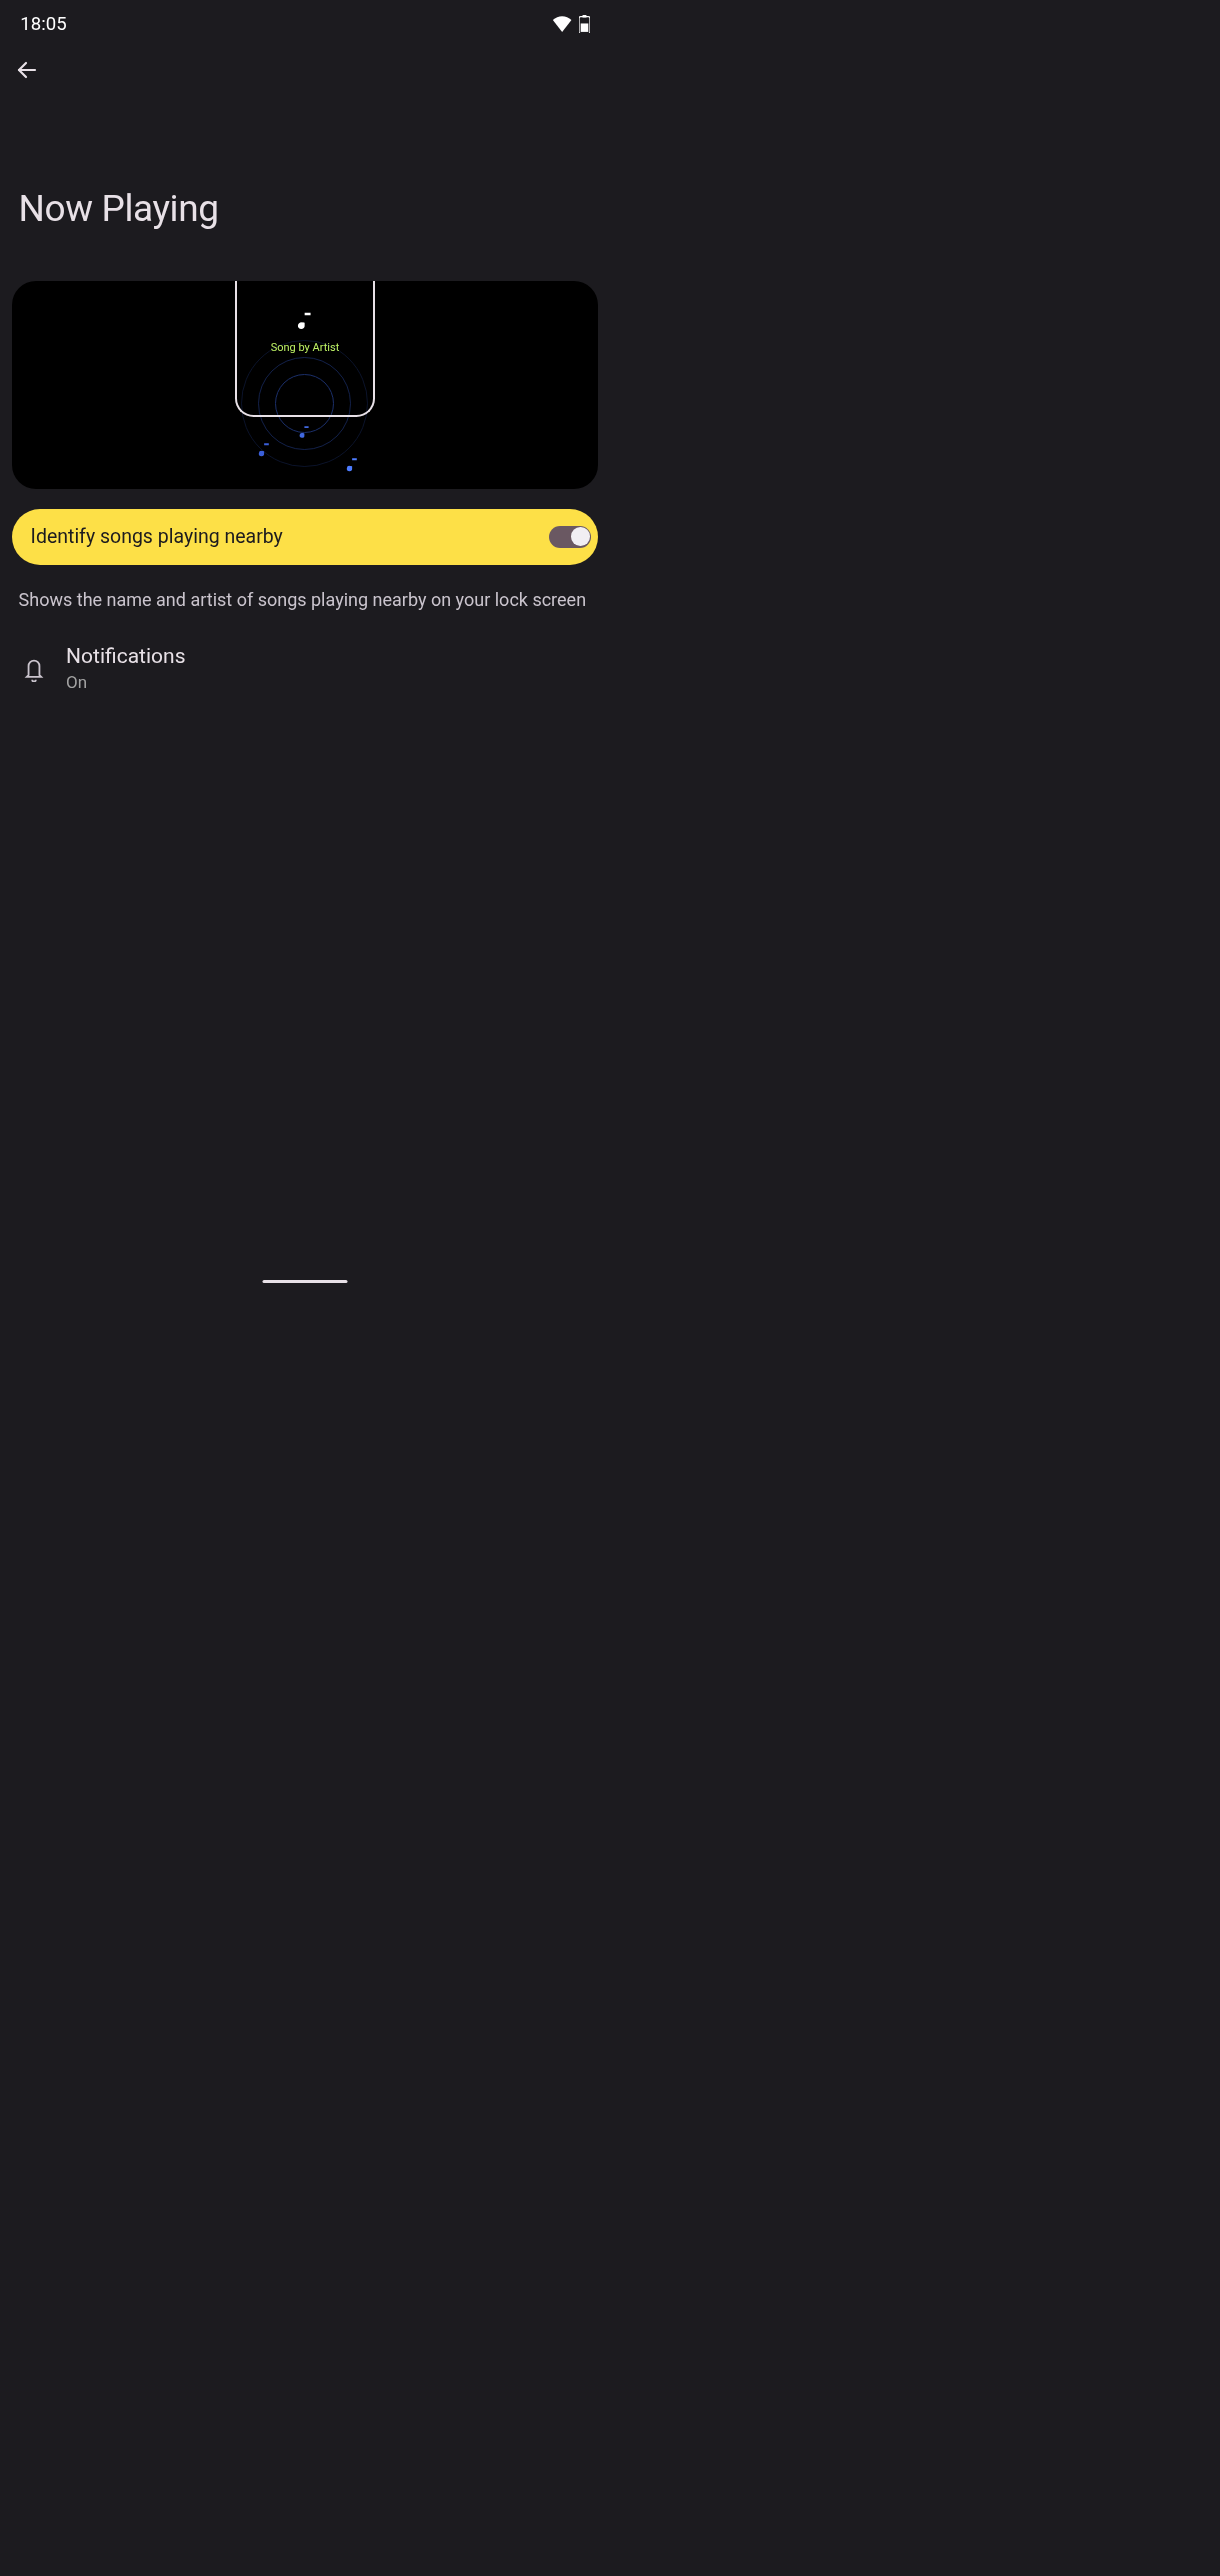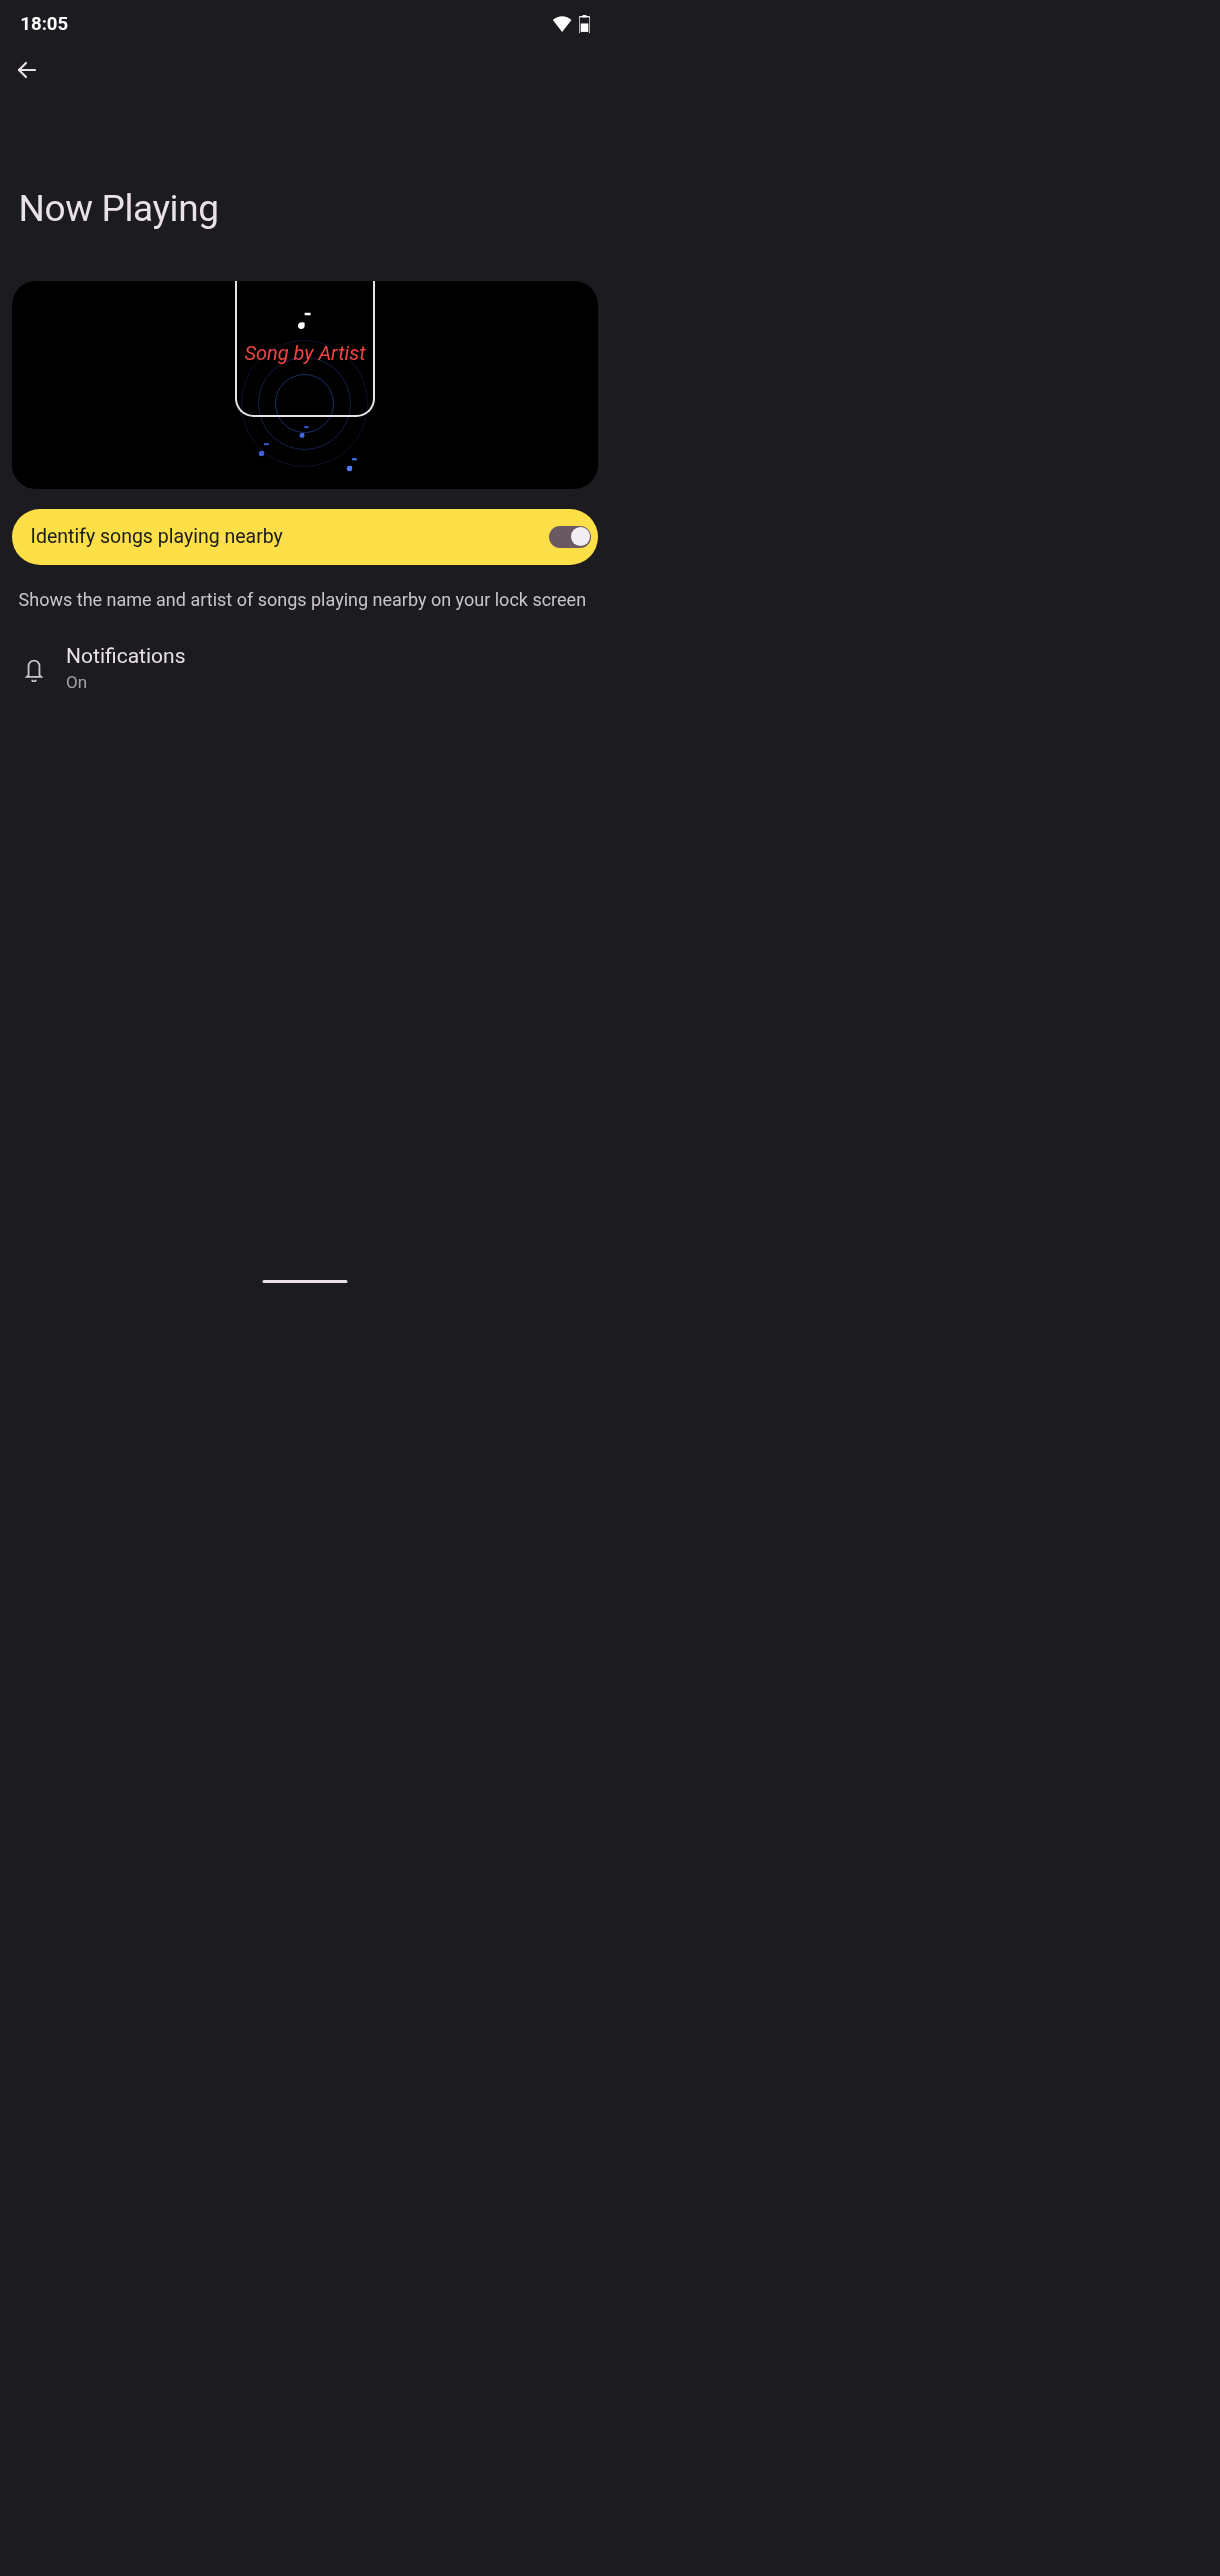"18:05" .status-bar { font-weight: 700 -> 400 }
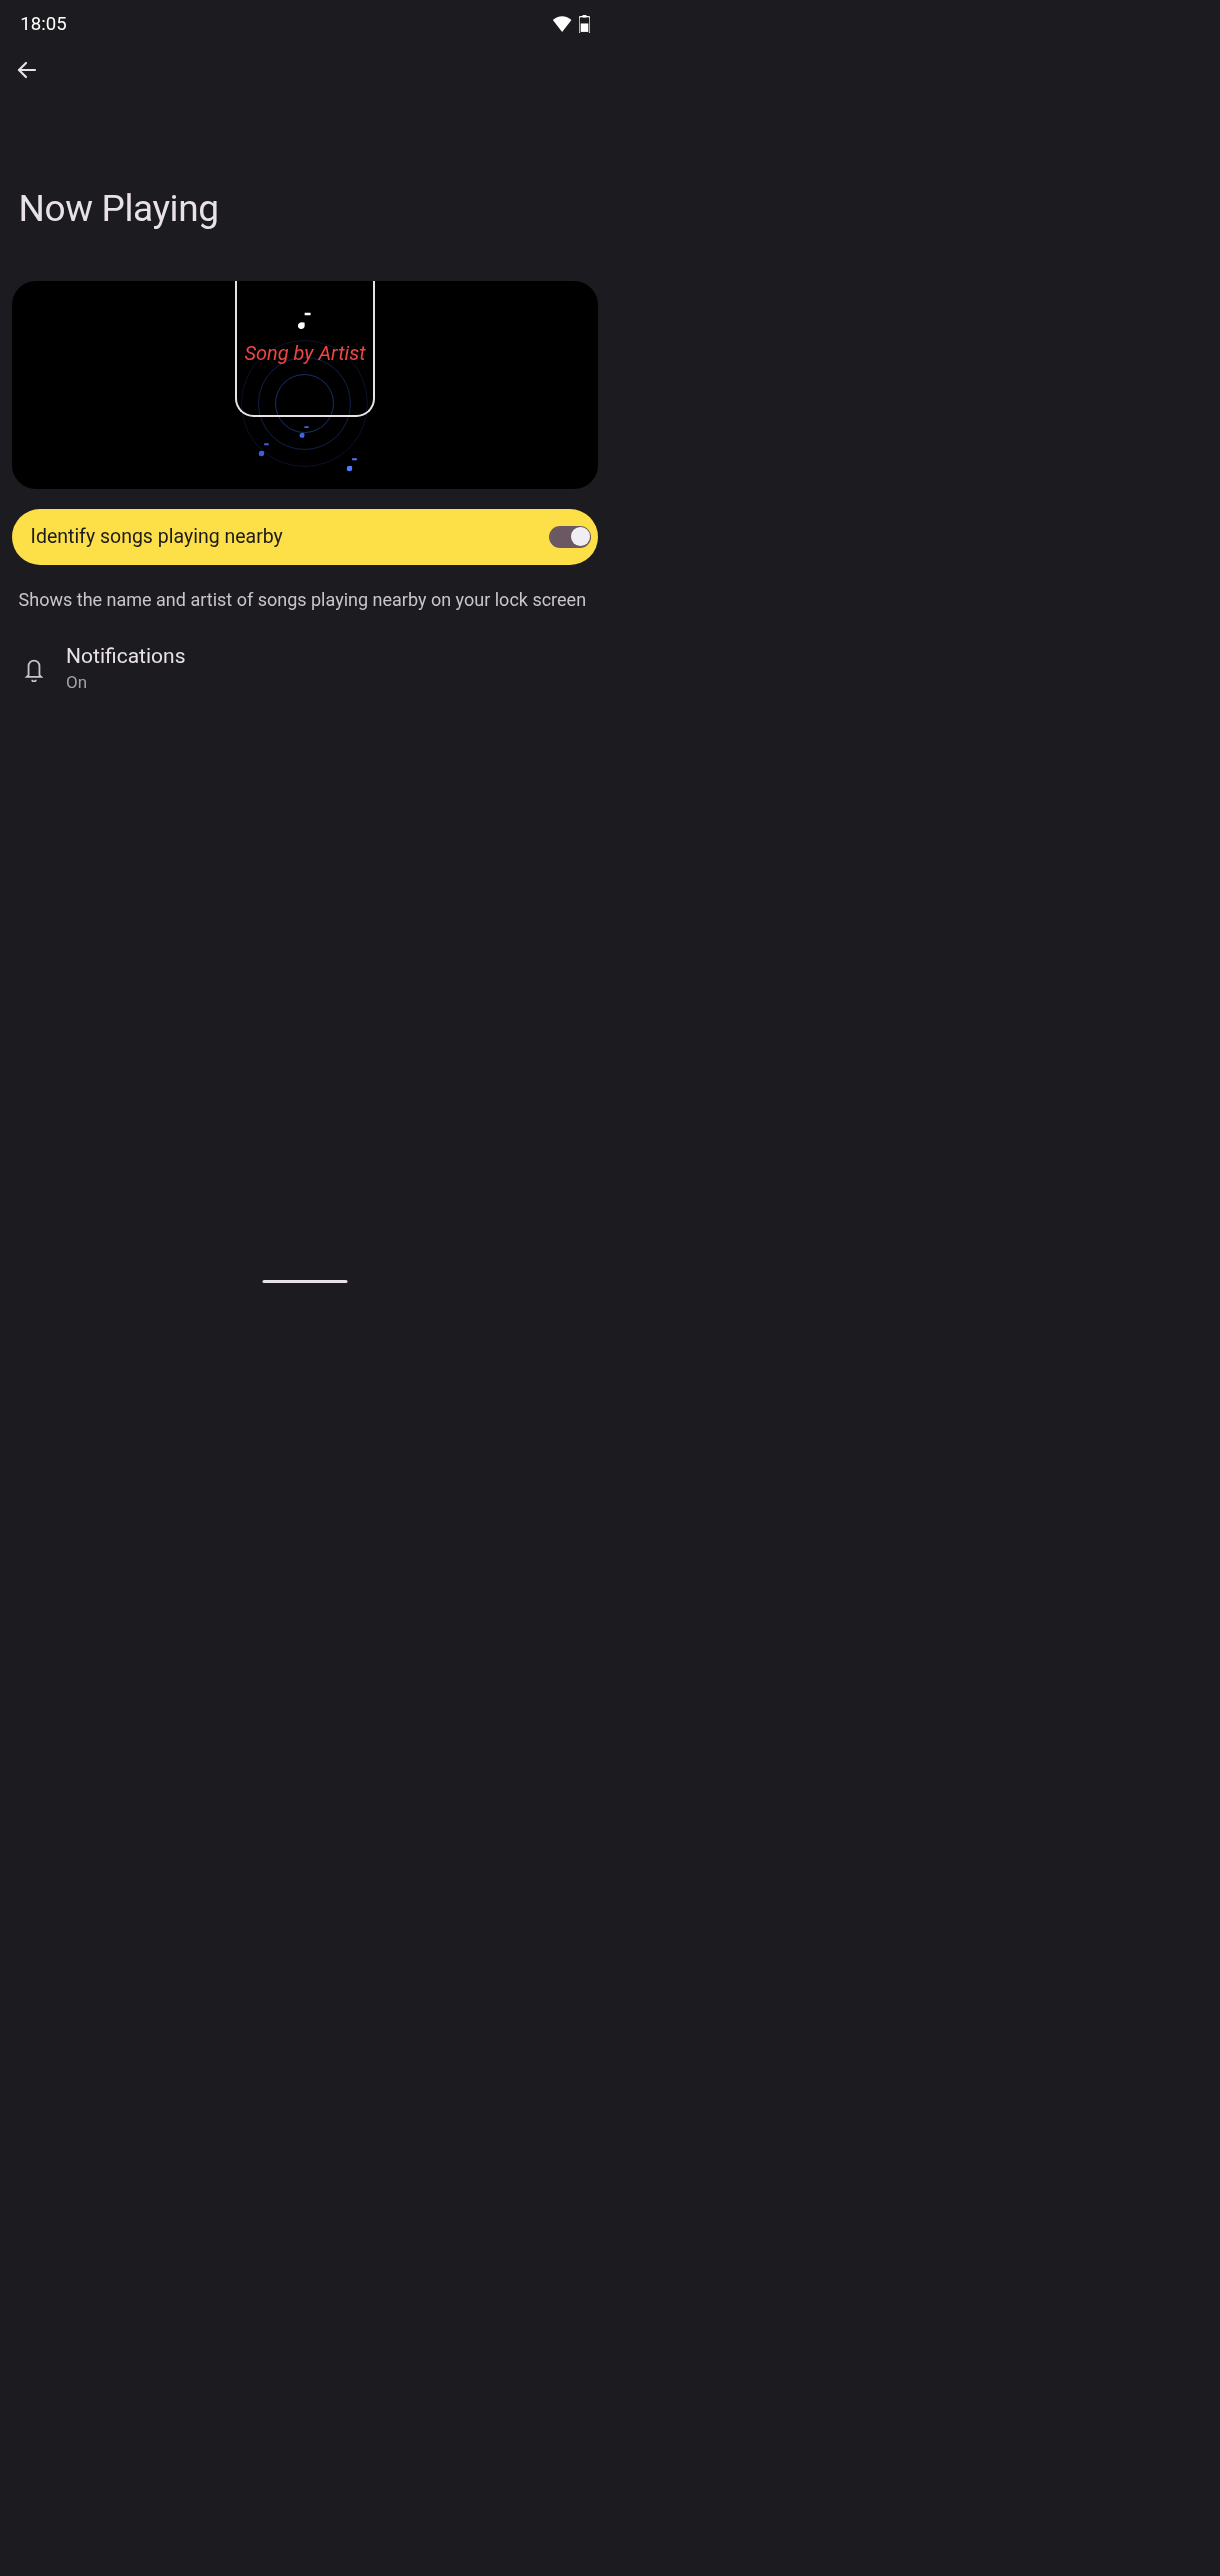"Song by Artist" .song-label { color: #ef4444 -> #bef264; font-size: 20px -> 11px; font-style: italic -> none }
